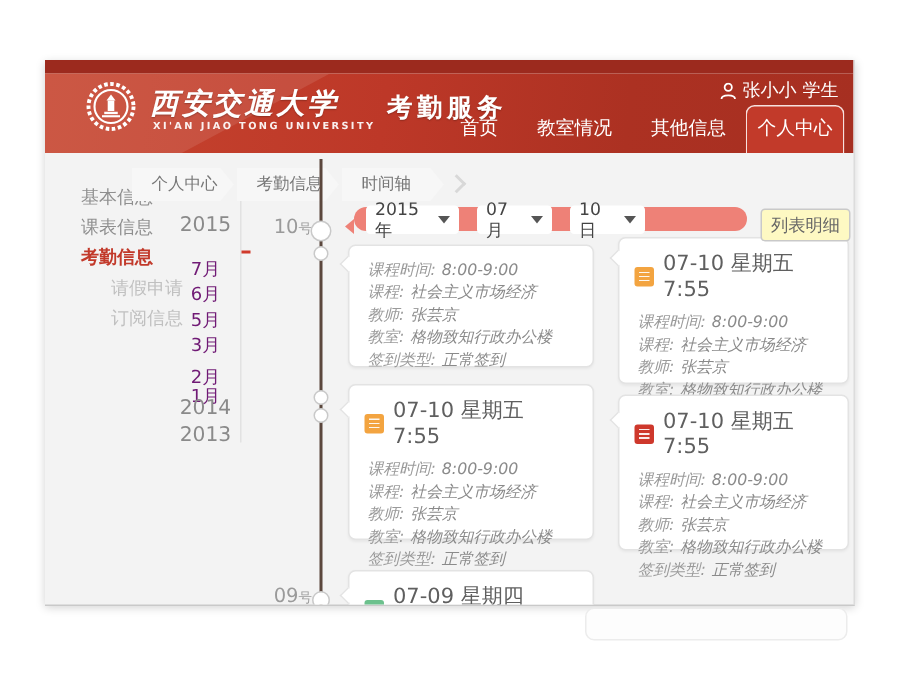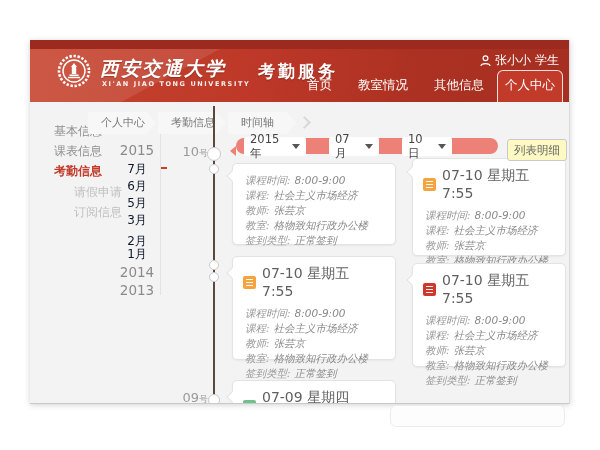"2015年" .filterbar { gap: 23px -> 12px }
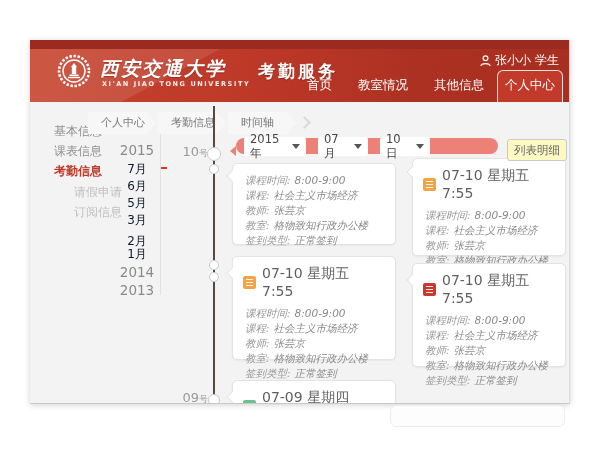"7月" .tl-month { color: #0f172a -> #701a75; margin-top: none -> 10px }
